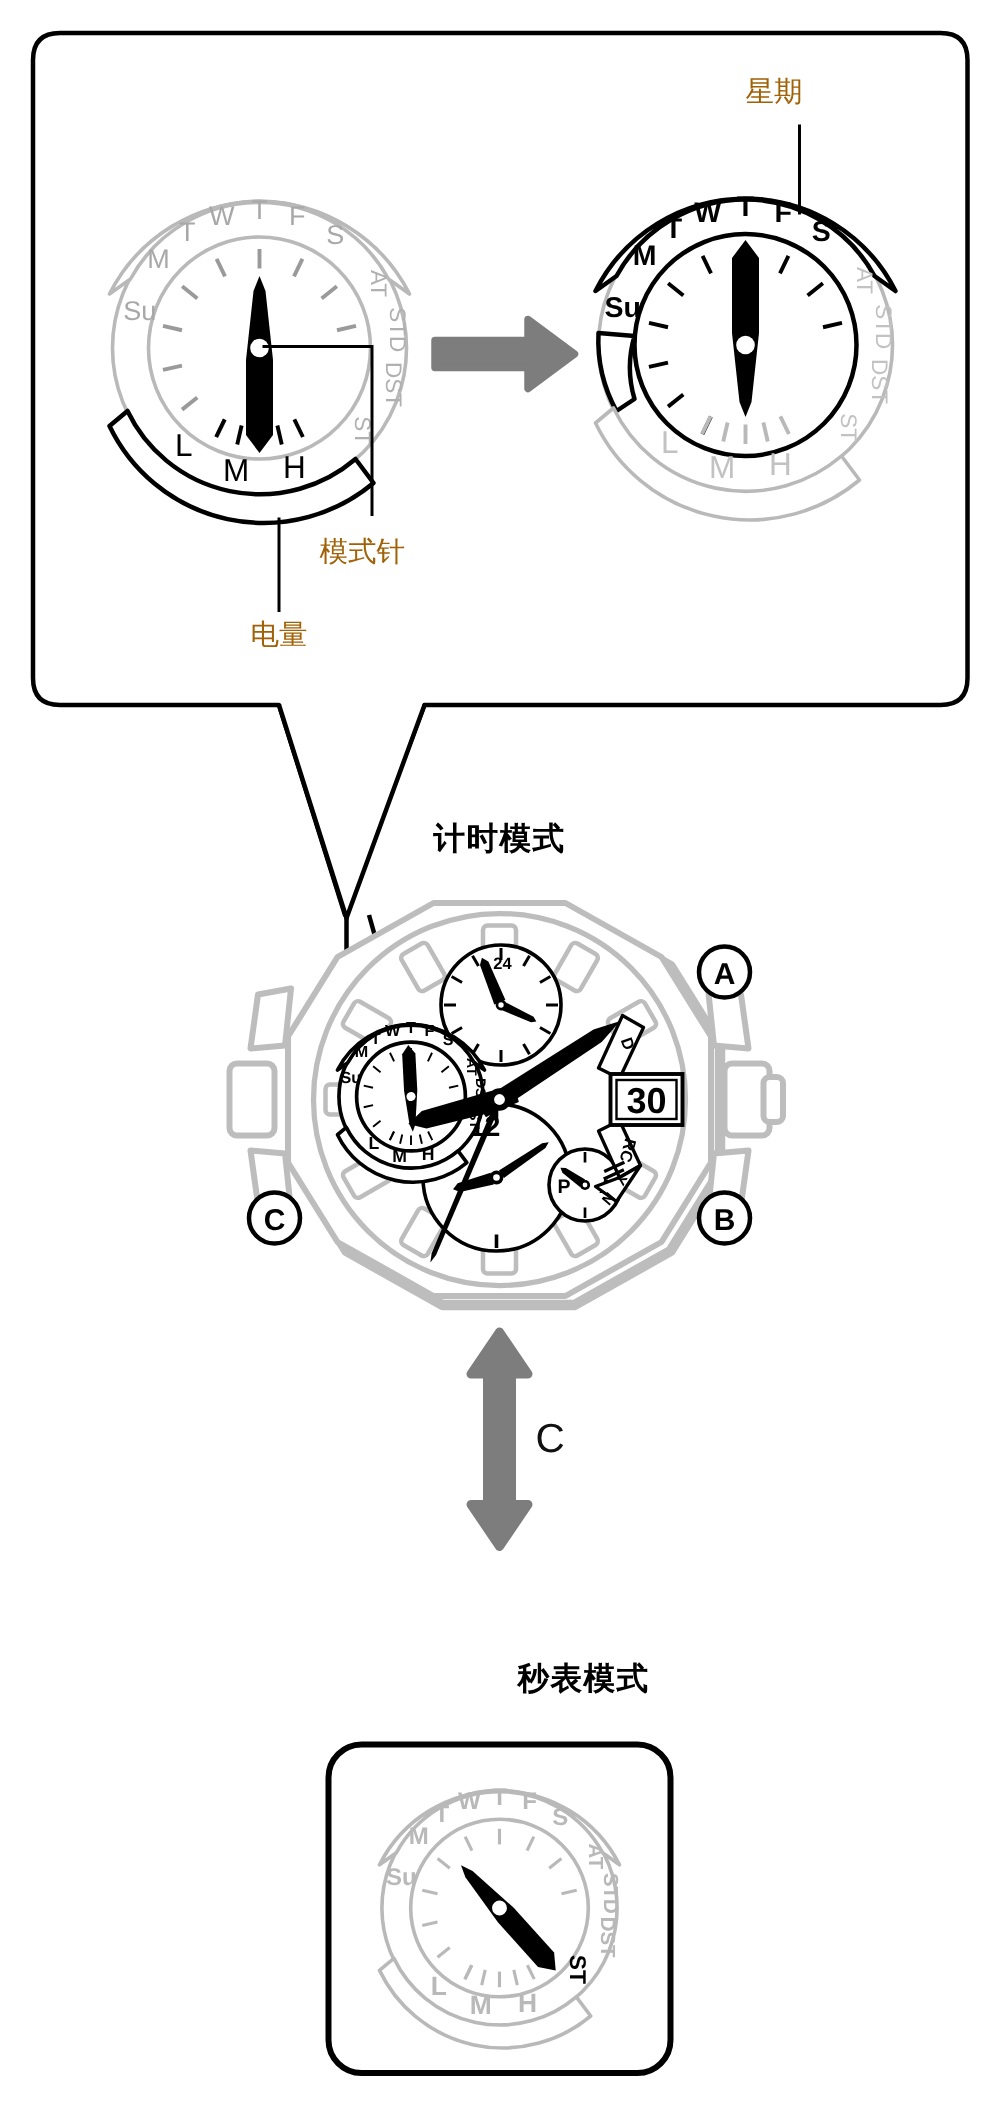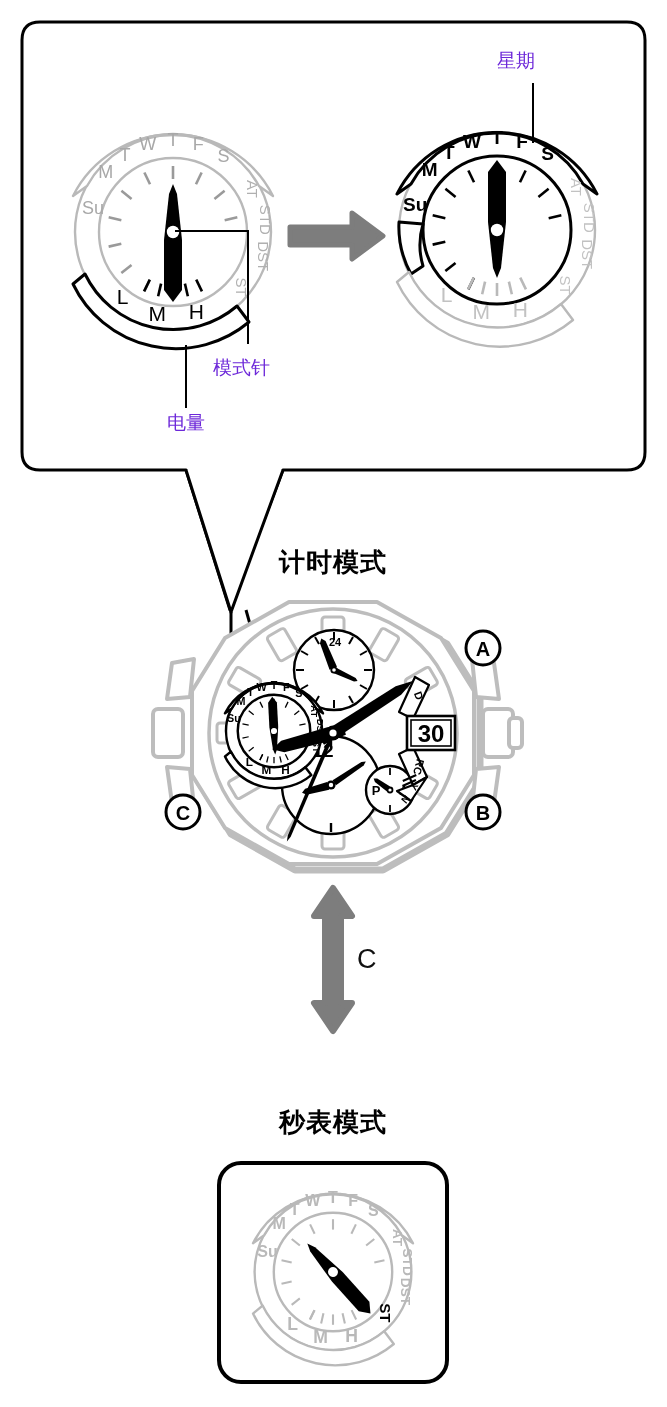"星期" .lbl { color: #6d28d9 -> #a16207 }
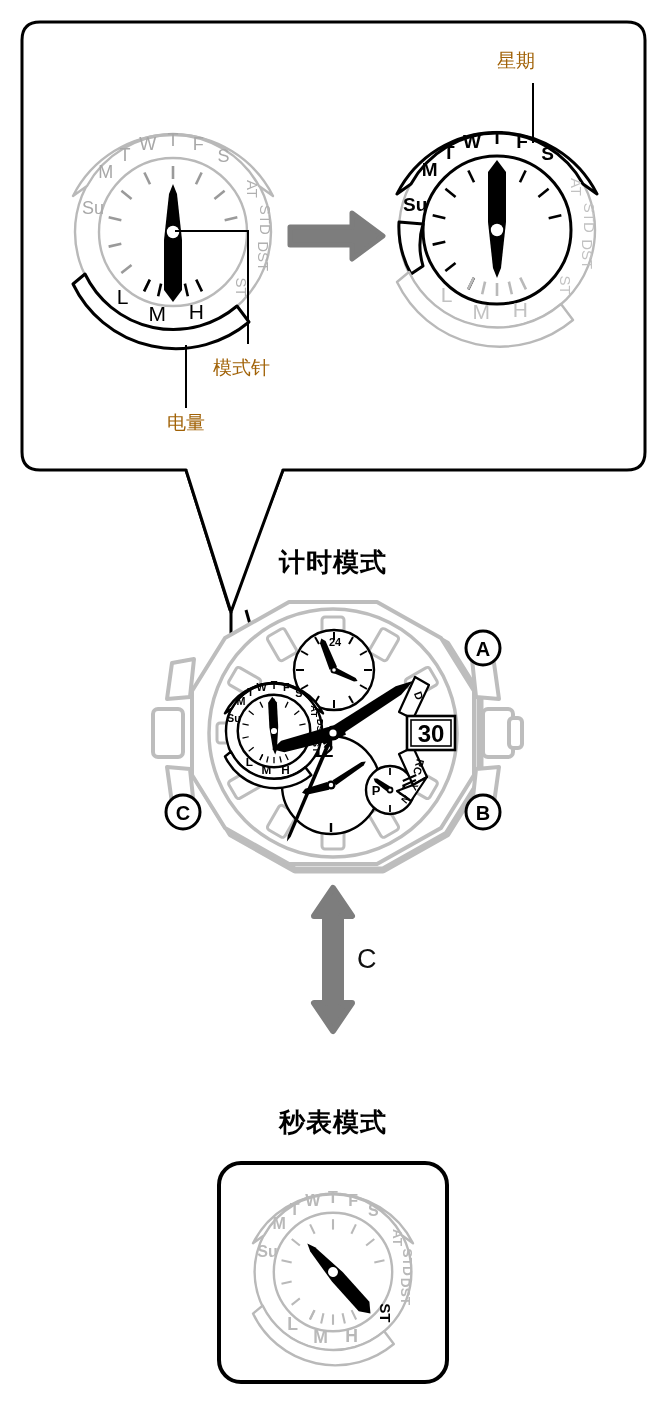"计时模式" .ttl { font-size: 26px -> 21px }
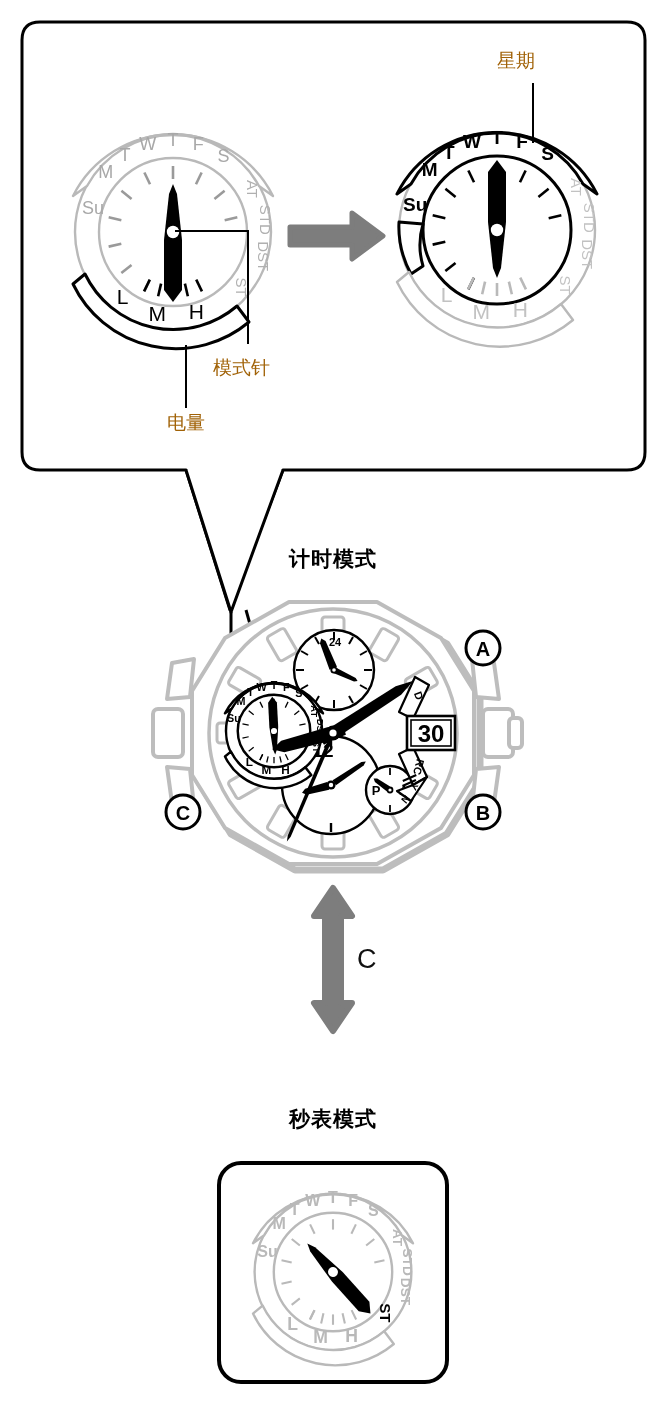"秒表模式" div.abs { text-align: none -> right }
